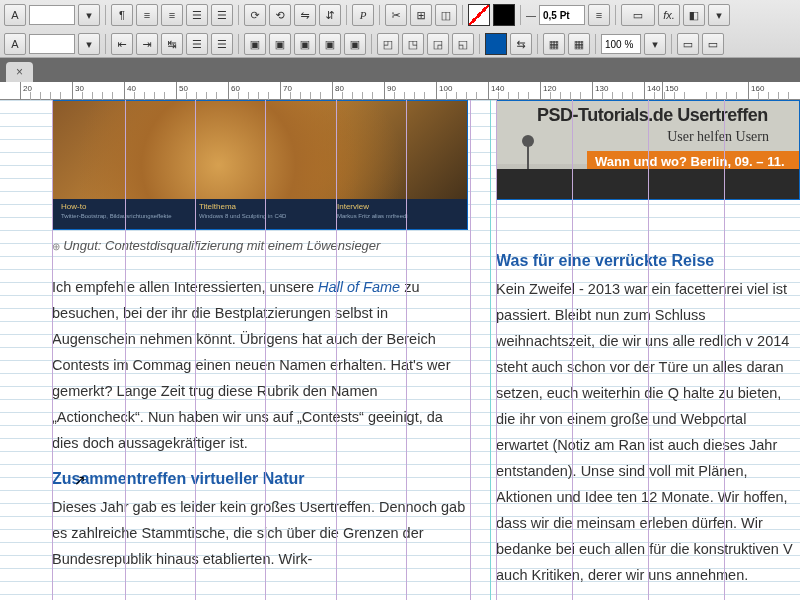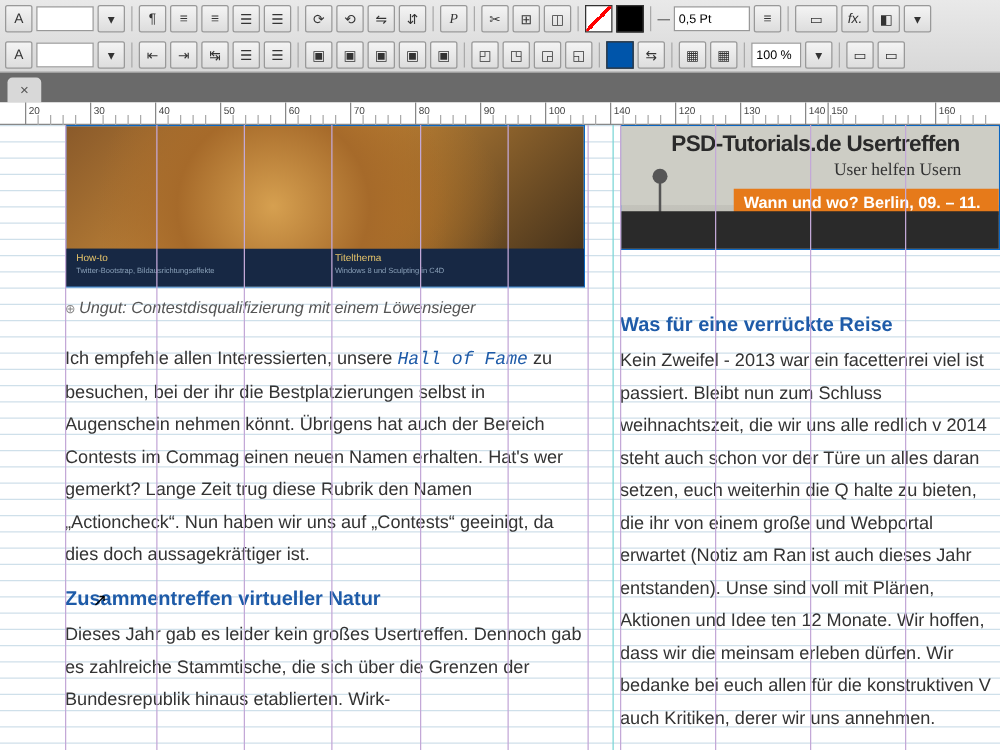"0,5 Pt" input.tfield { font-weight: none -> bold; width: 61px -> 46px }
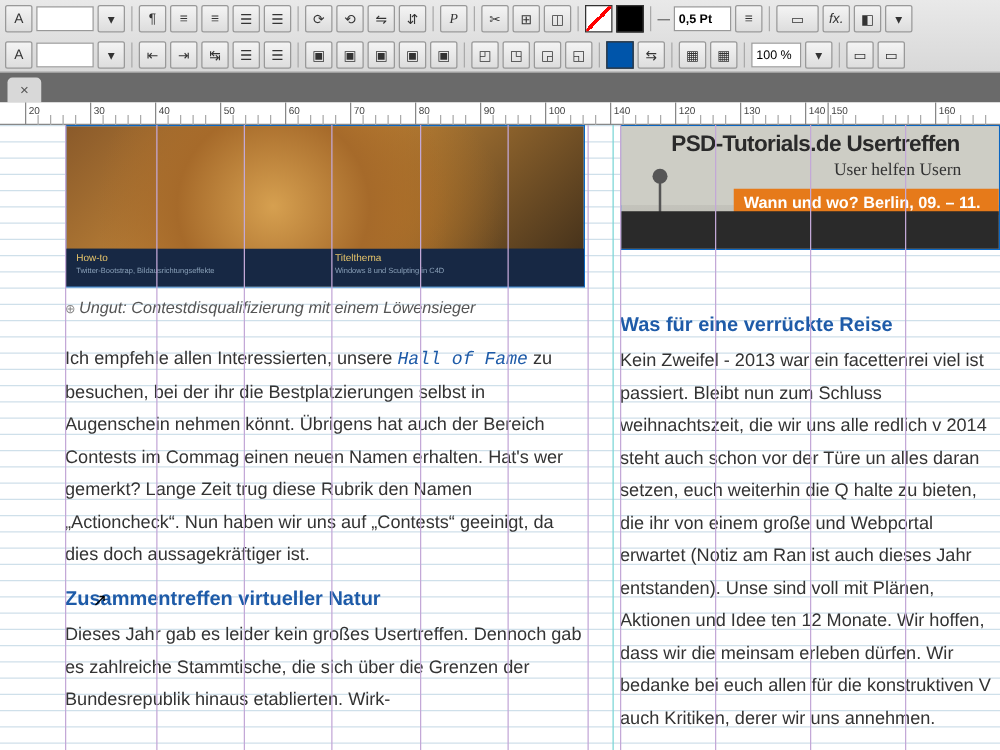"Interview" div { html: none -> <div><span>Interview</span><span>Markus Fritz alias mrfreedi</span></div> }
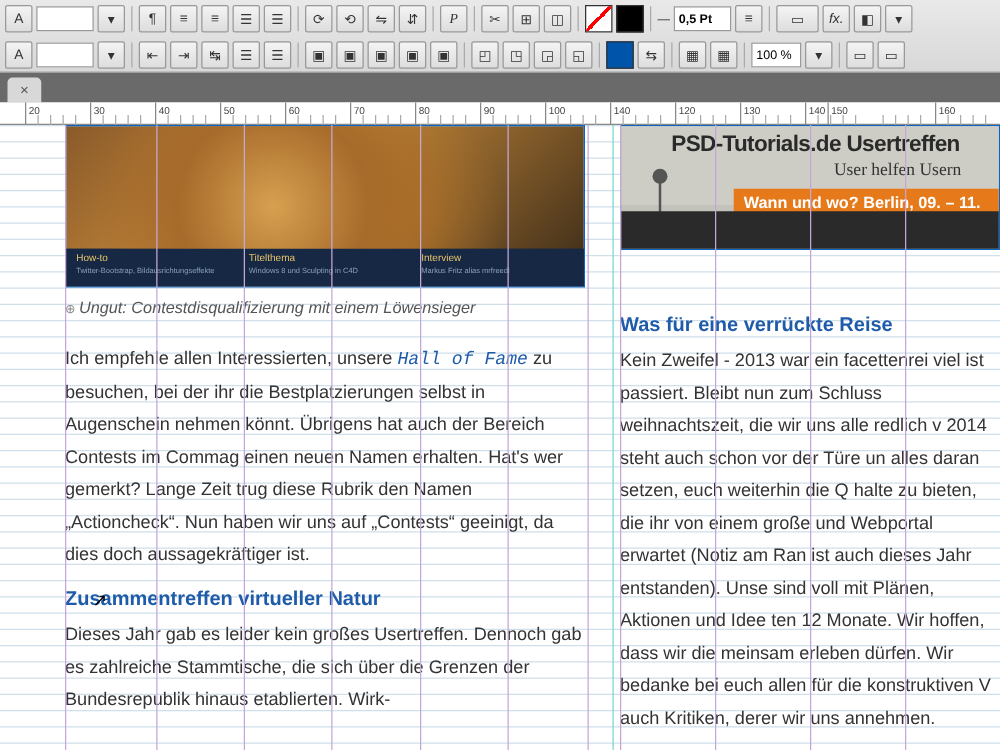"Hall of Fame" .hof { font-family: Liberation Mono, monospace -> none }
